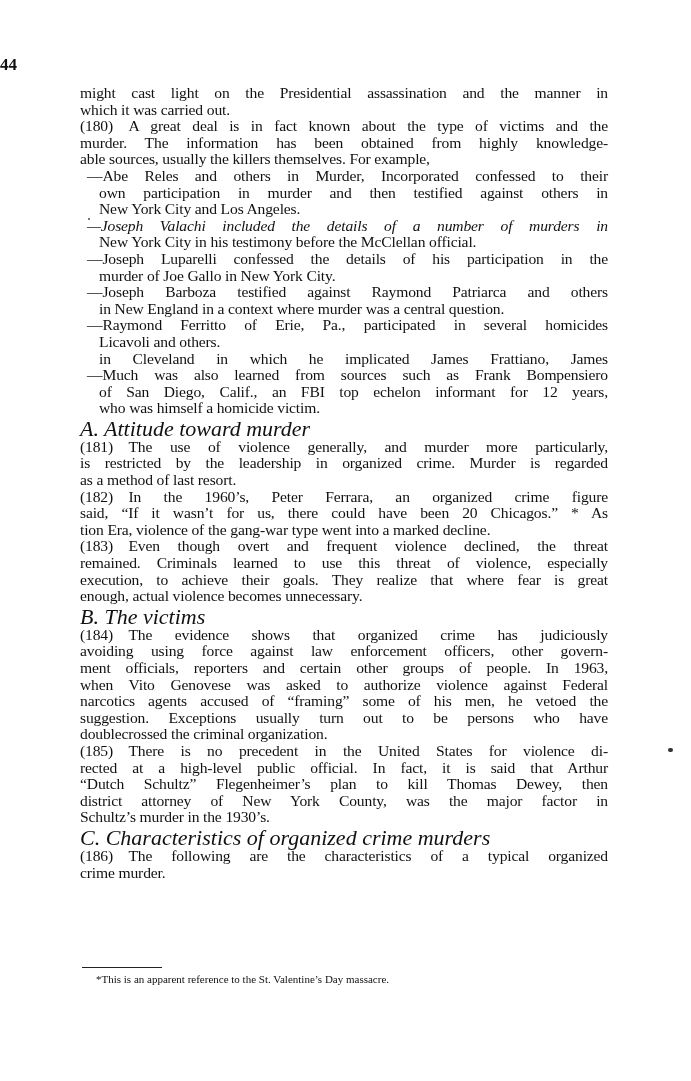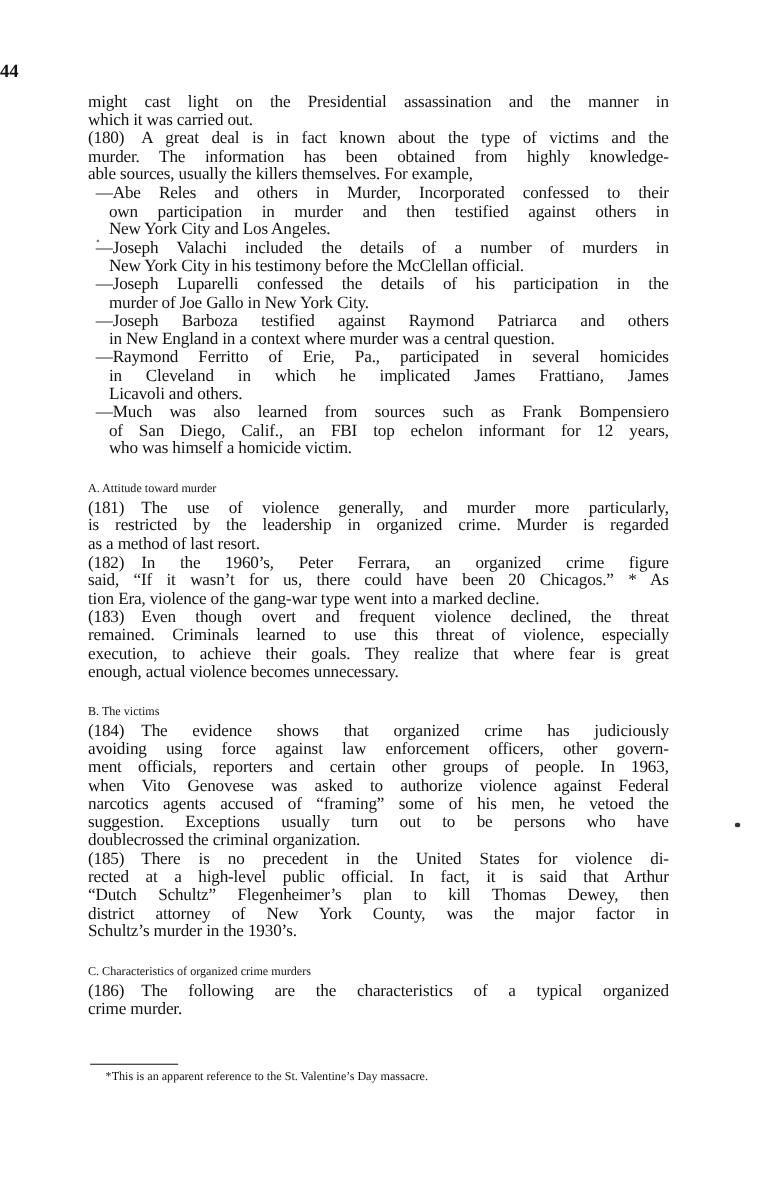"—Joseph Valachi included the details" span.line { font-style: none -> italic }
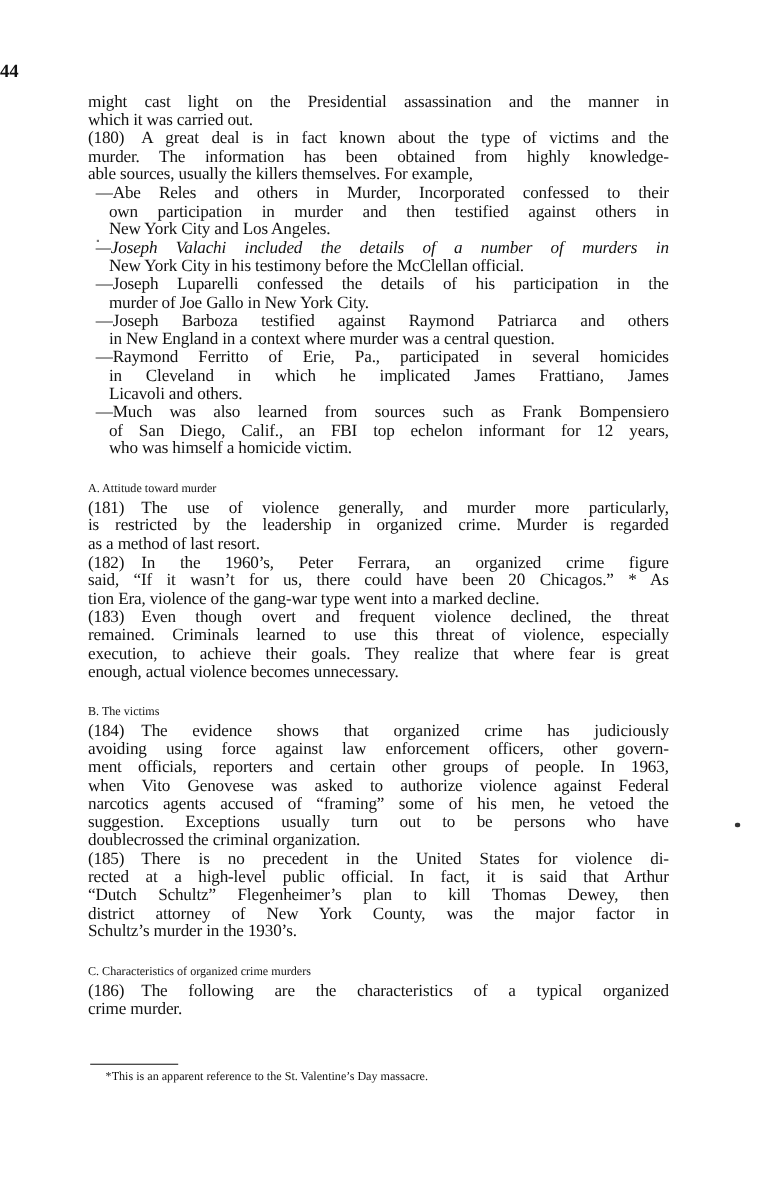"in Cleveland in which he" span.line { order: before "Licavoli and others." -> after "Licavoli and others." }
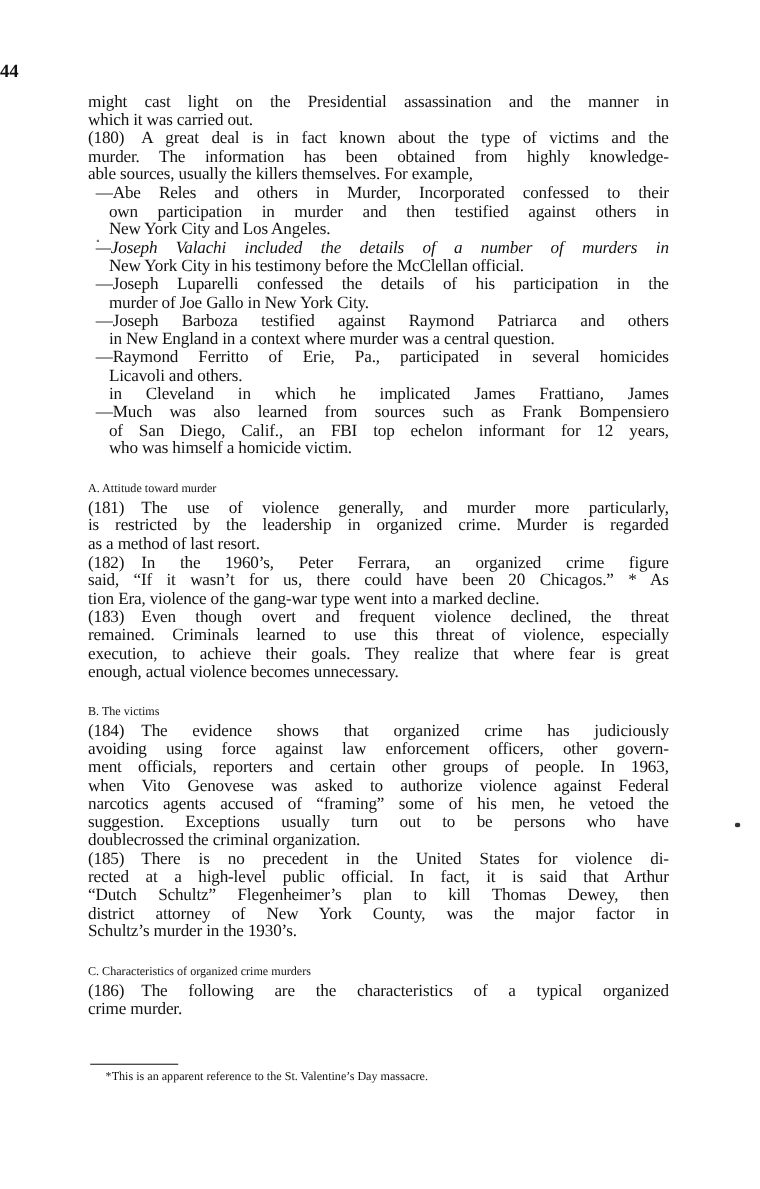"A. Attitude toward murder" .heading { font-size: 11px -> 22px; font-style: none -> italic; margin-top: 18px -> 3px }
